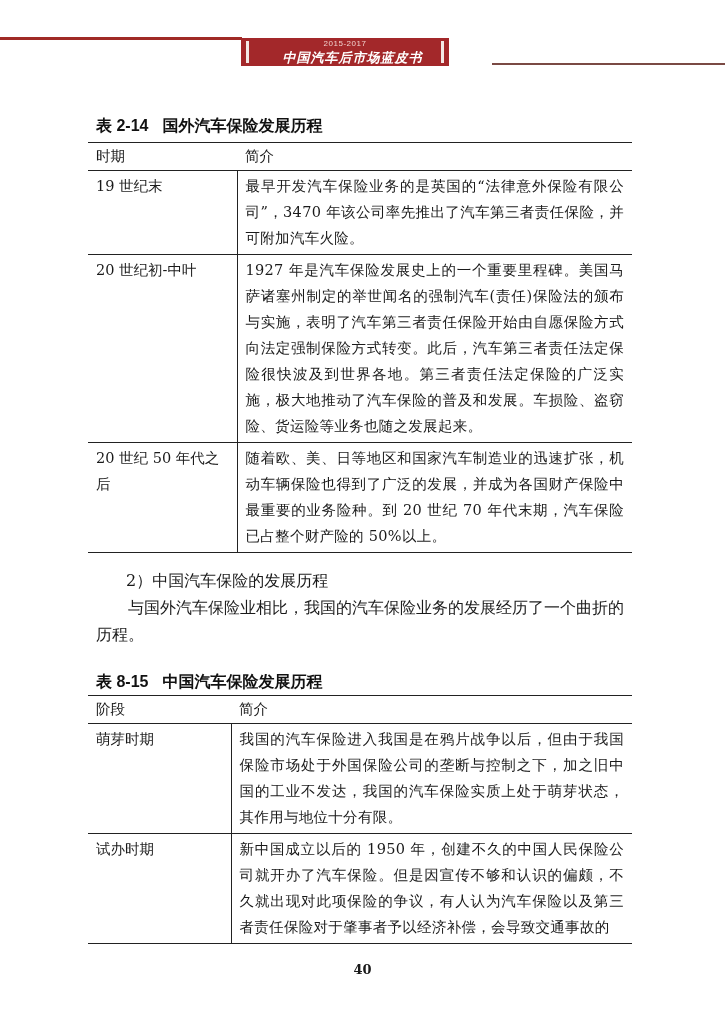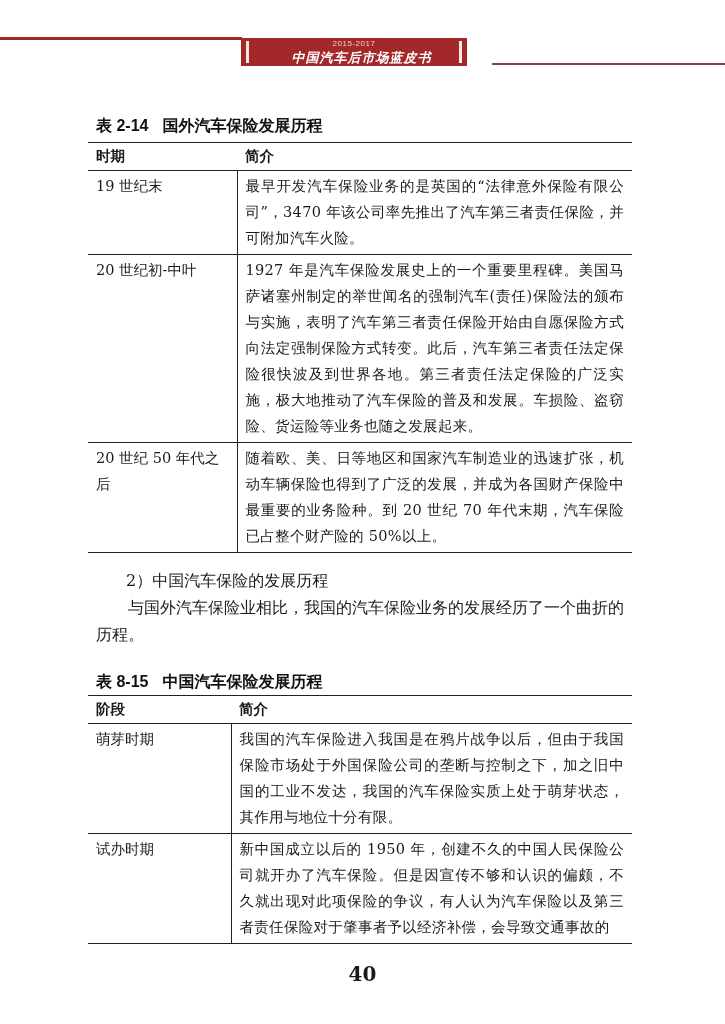"2015-2017" .hdr-box { width: 226px -> 208px }
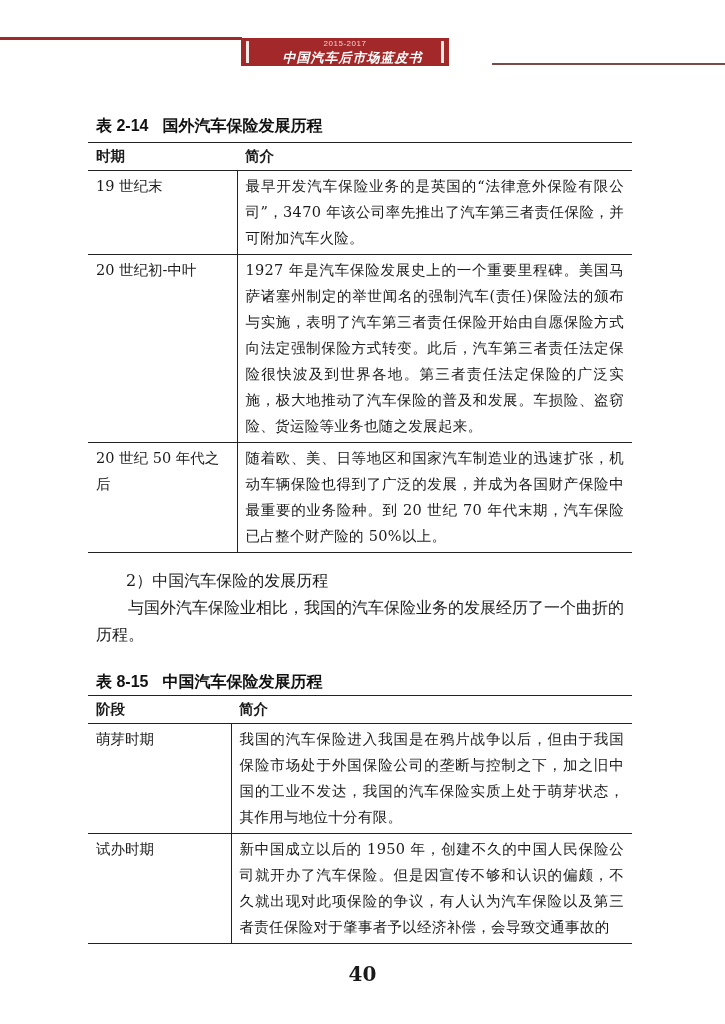"时期" table.tbl th { font-weight: bold -> normal }
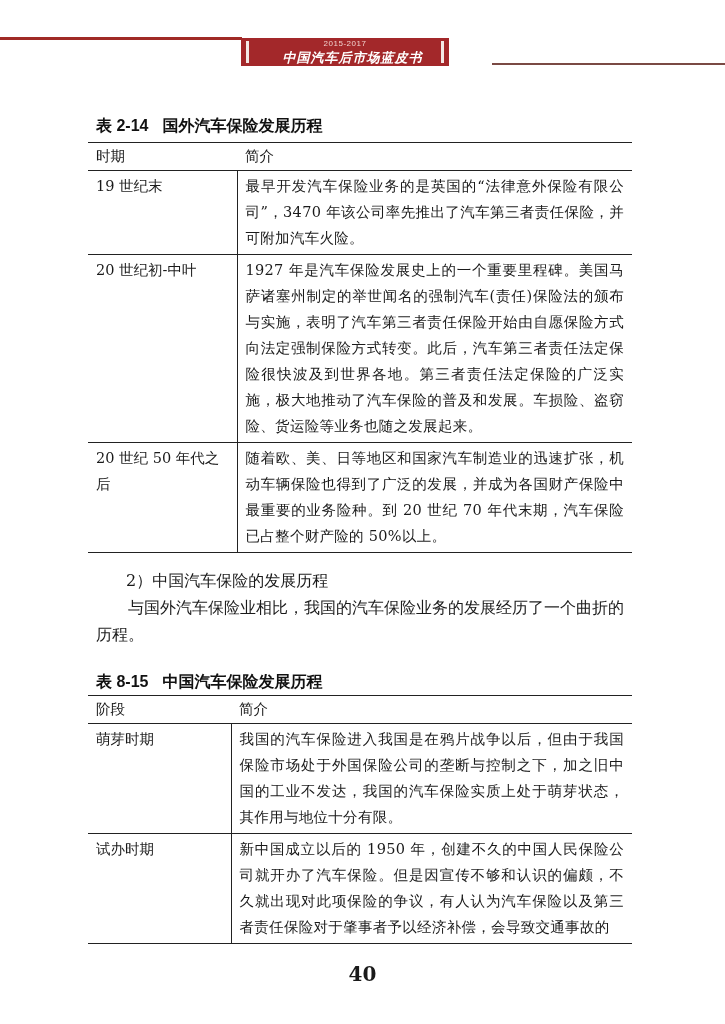"40" .pagenum { font-size: 20px -> 13px }
